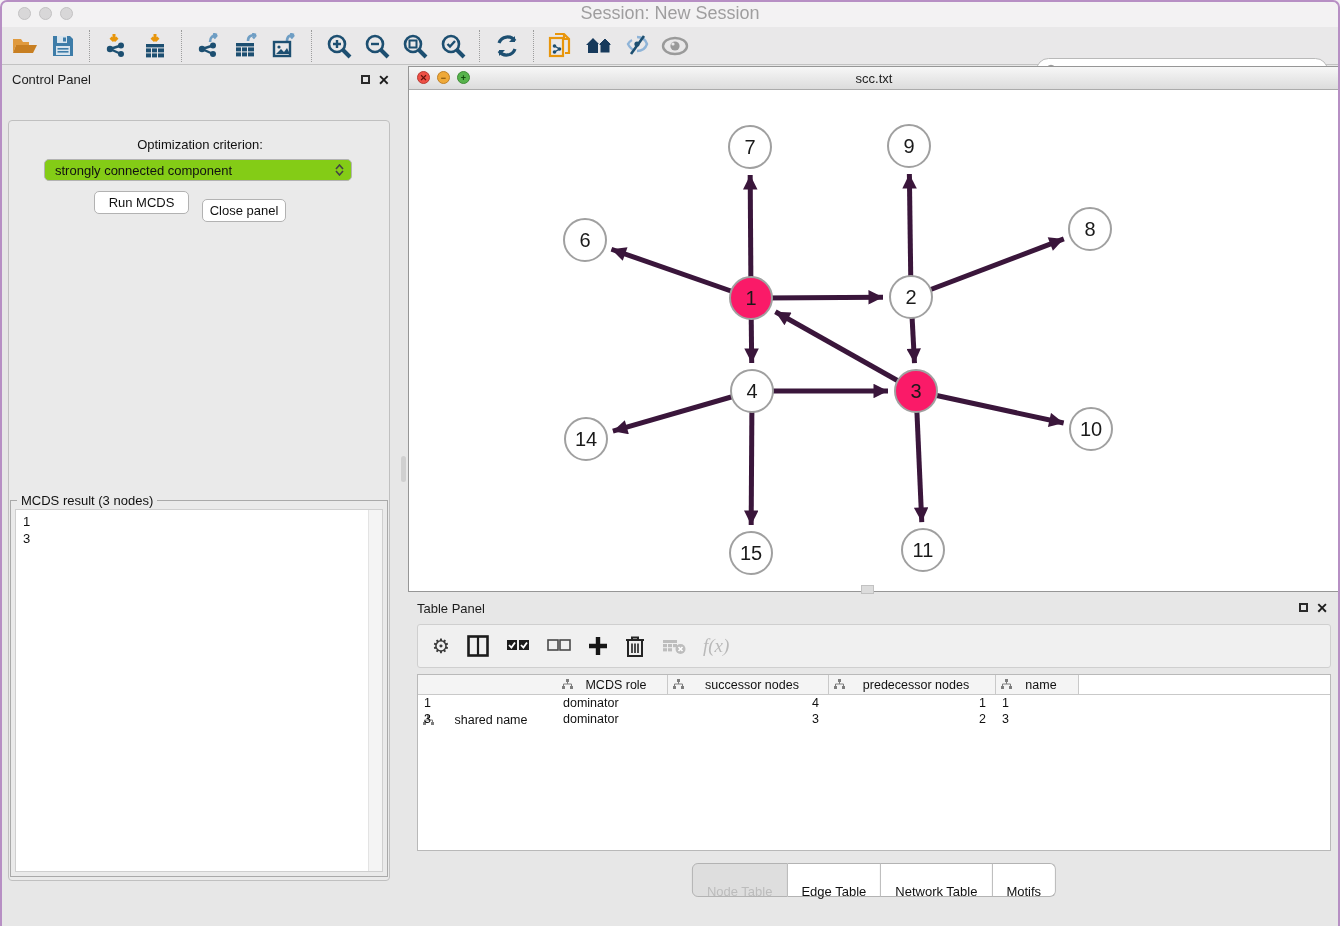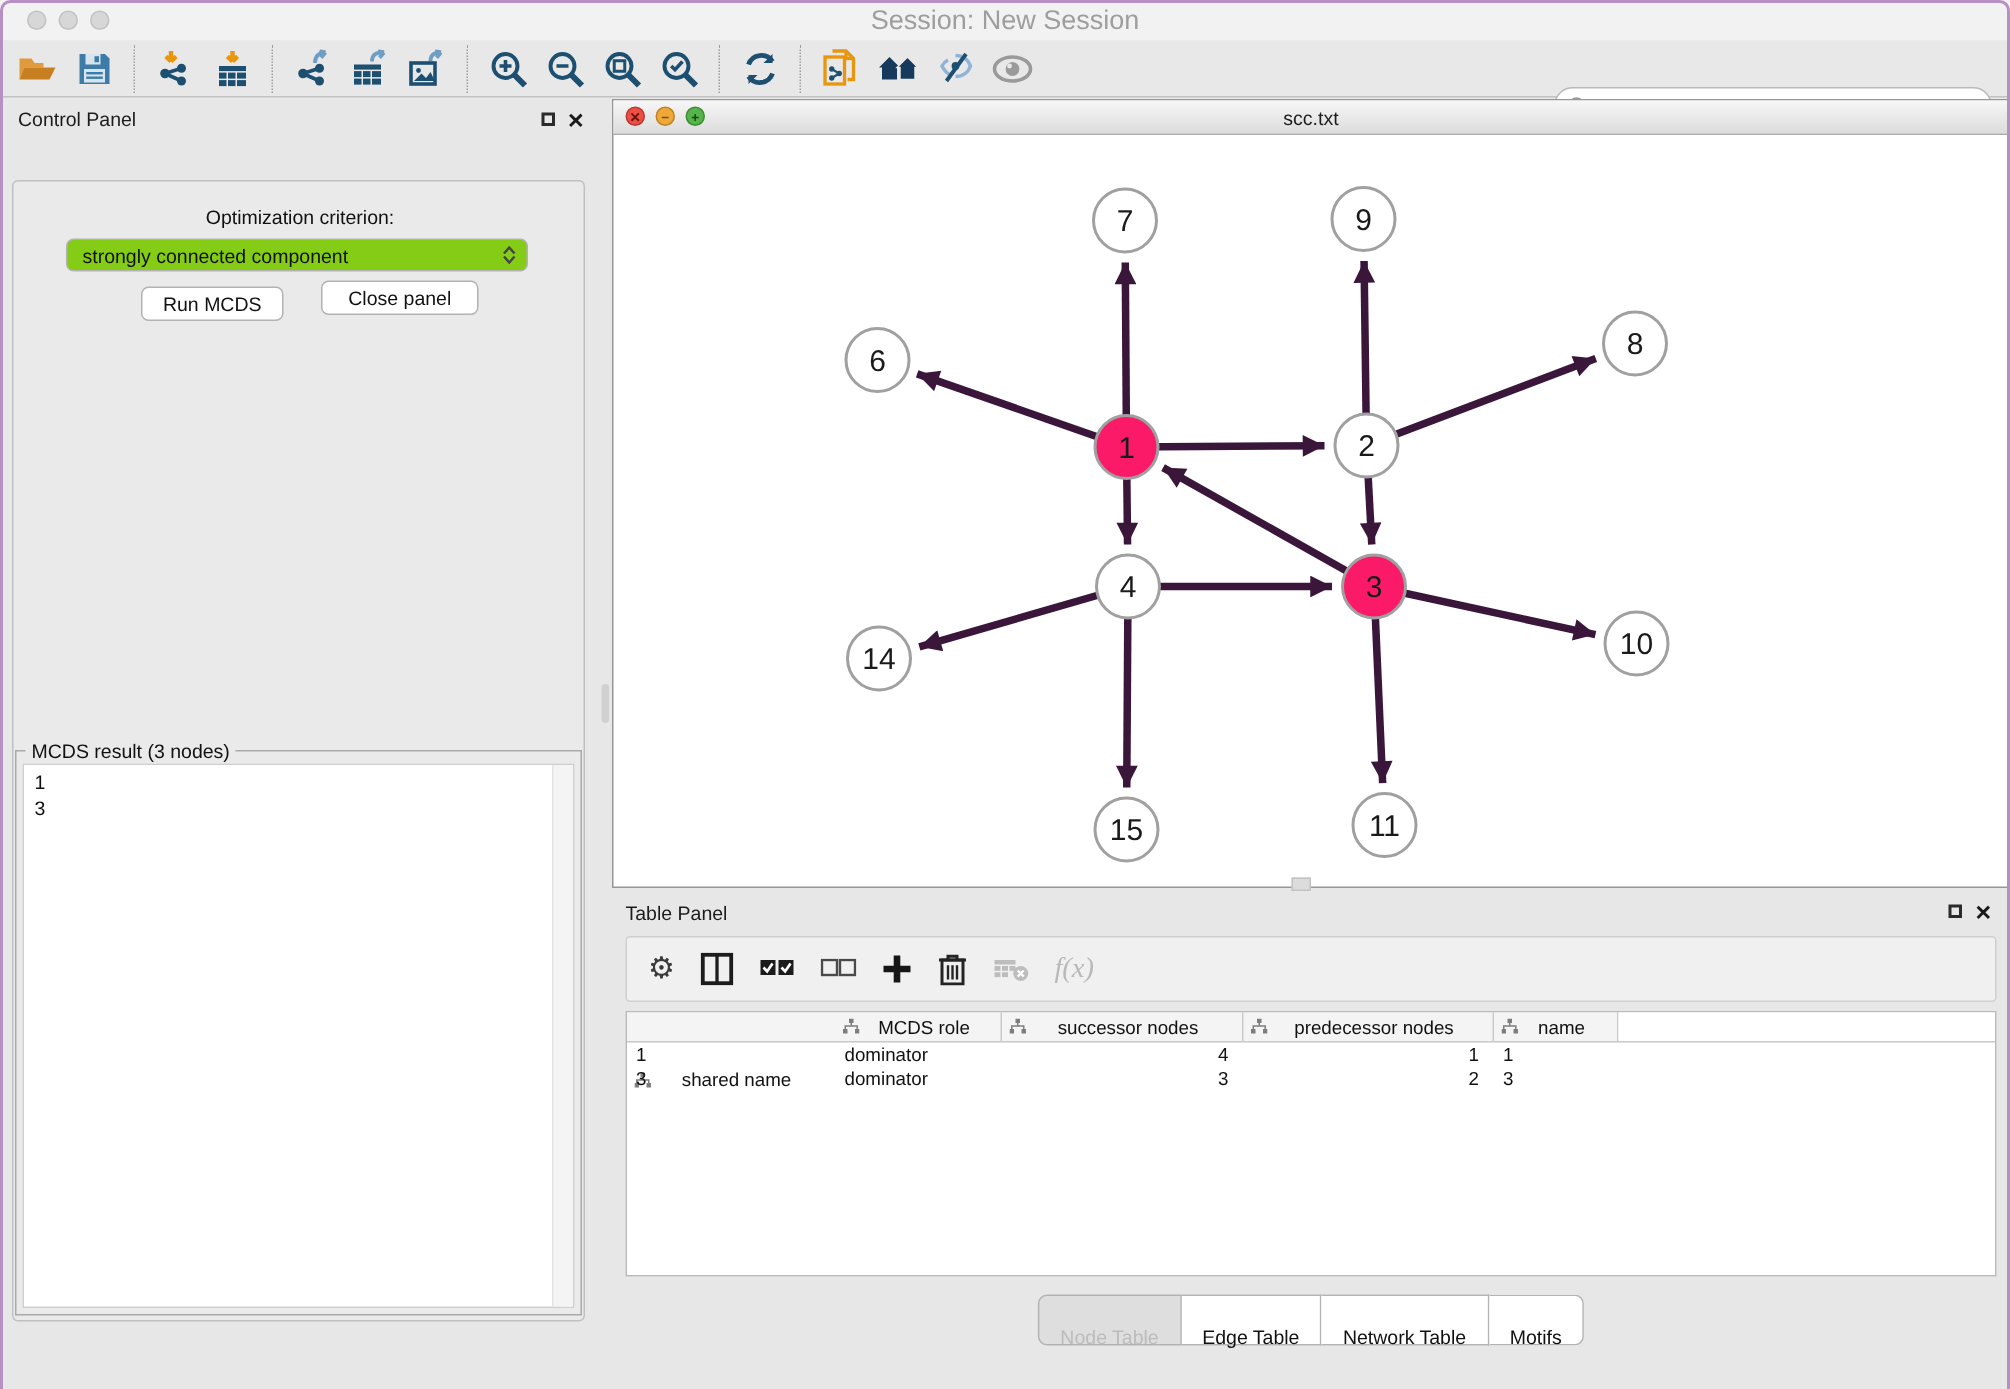"Close panel" div.cp-btn { margin-left: 12px -> none; top: 187px -> 199px; width: 105px -> 84px }
